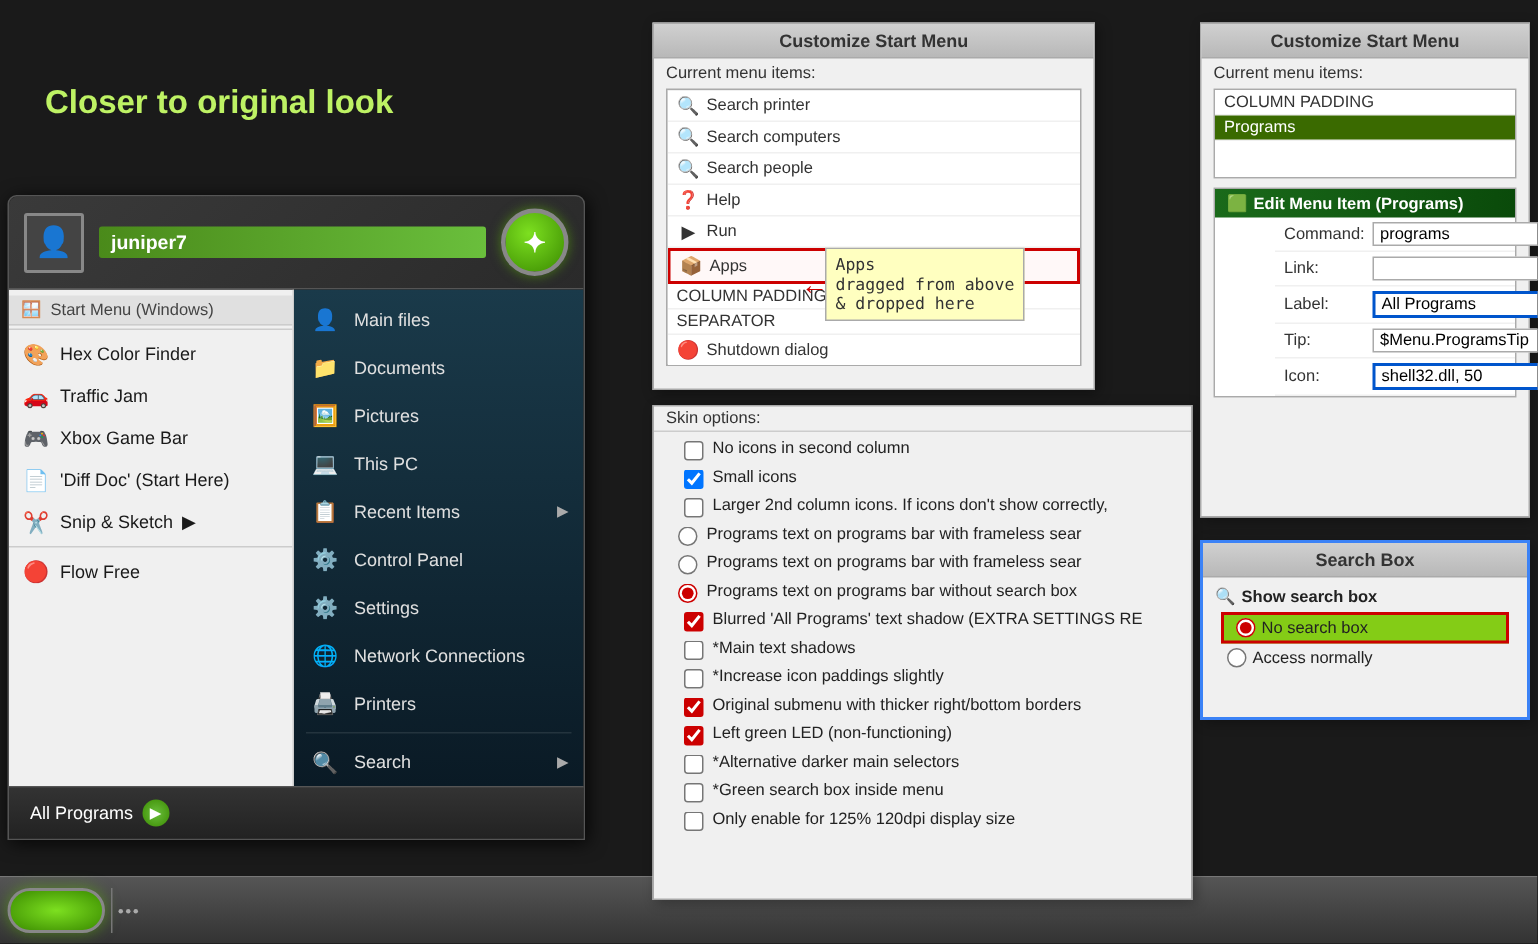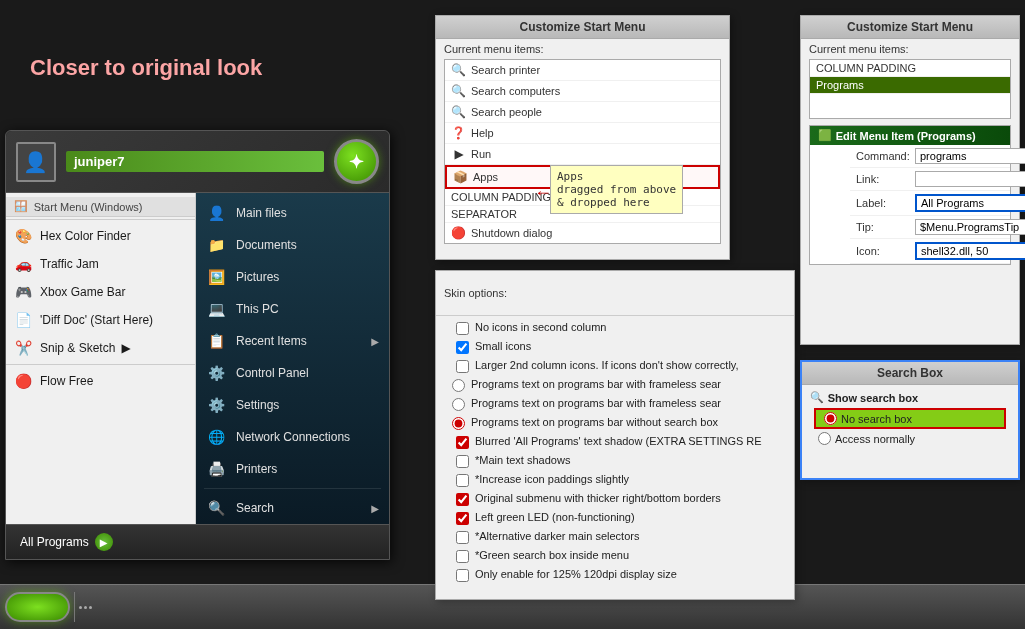"Closer to original look" .title-text { color: #fca5a5 -> #bef264 }
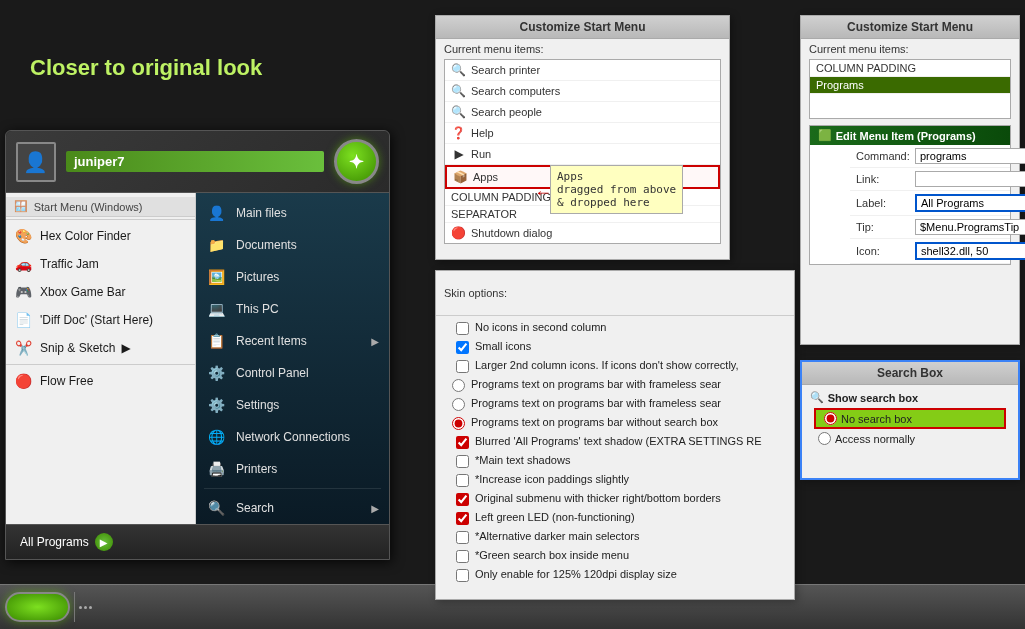"Skin options:" .skin-panel-label { padding: 16px 8px -> 2px 8px }
